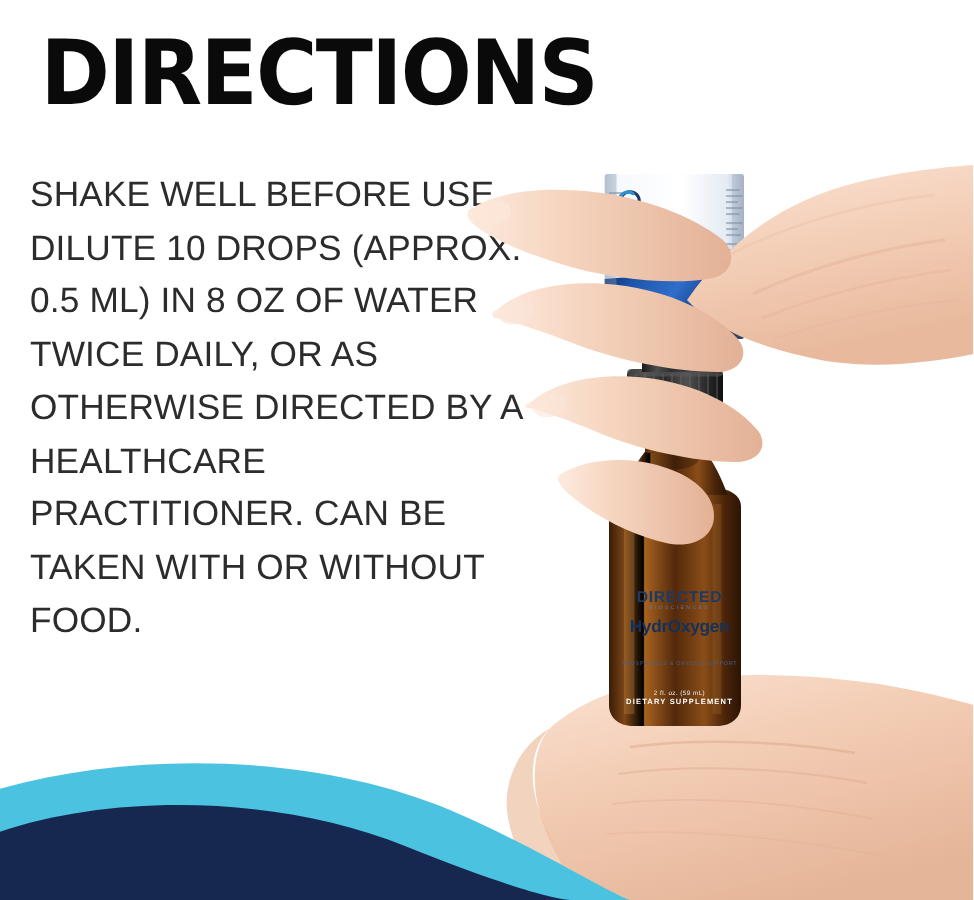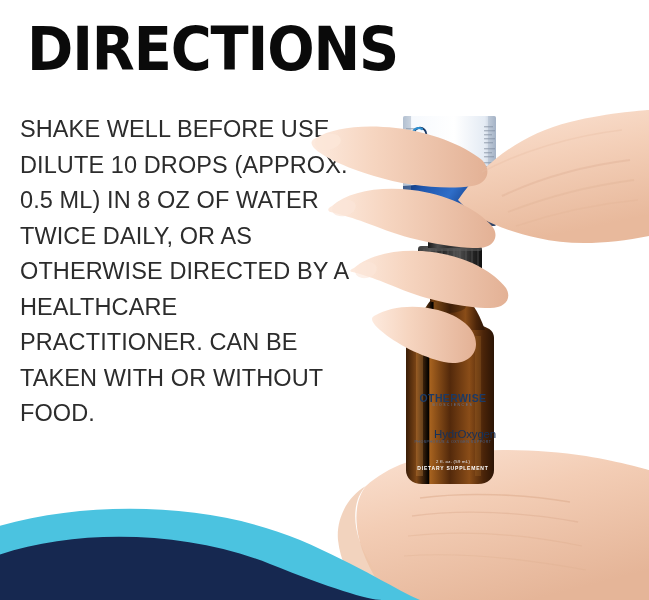"OTHERWISE" div.label-text { text: OTHERWISE -> DIRECTED }
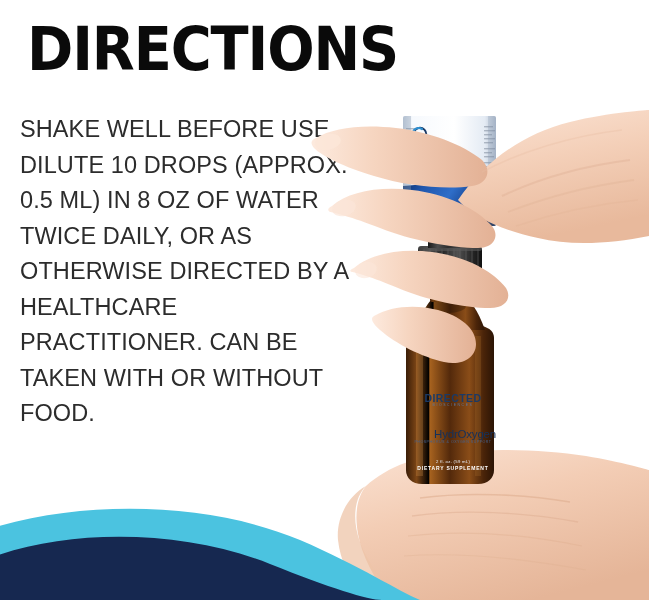"HydrOxygen" .lbl-product { font-weight: 400 -> 700; text-align: right -> none; top: 428px -> 412px }
